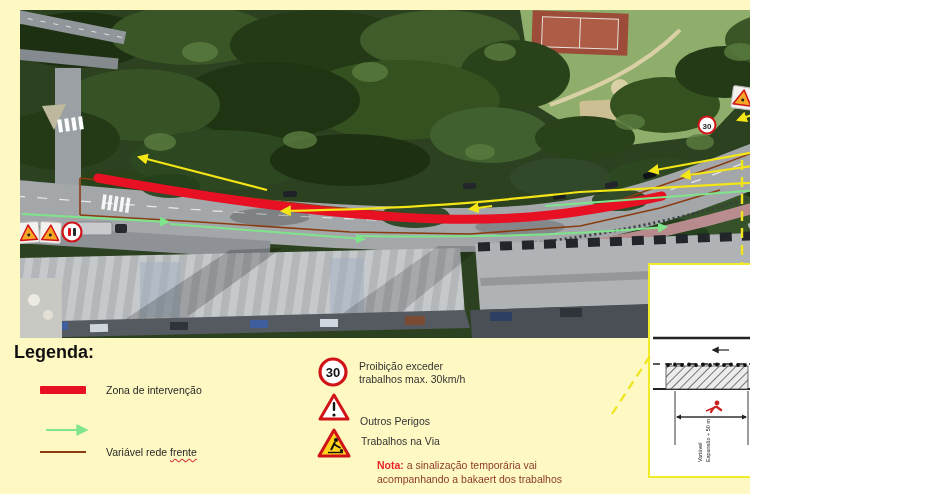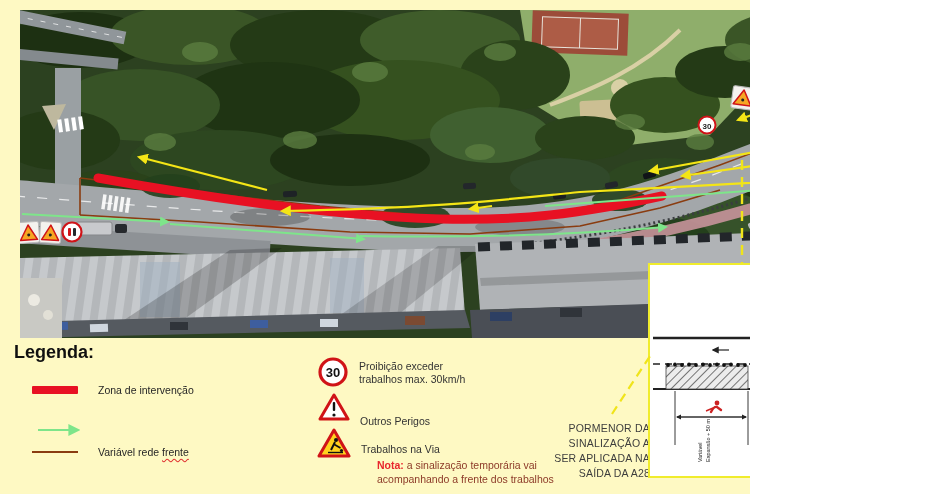"Zona de intervenção" .leg-row { left: 32px -> 40px }
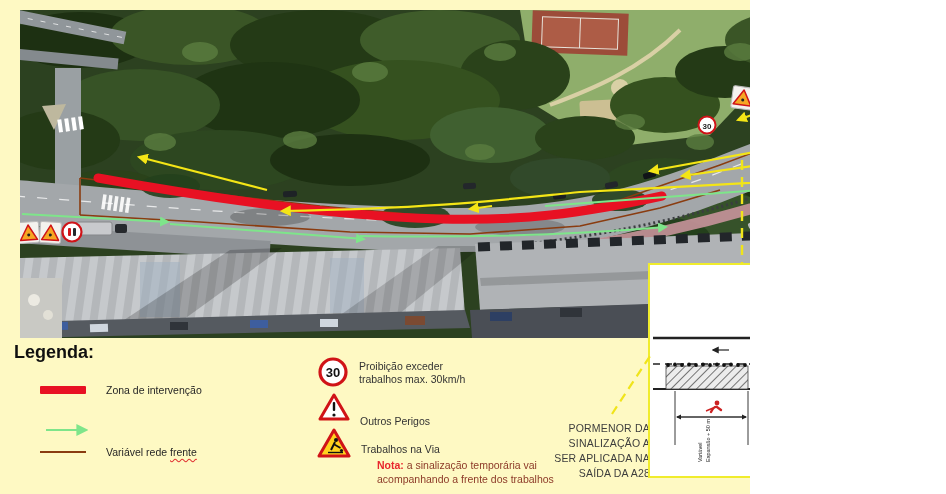"PORMENOR DA" div.abs { html: <div> <div>PORMENOR DA</div> <div>SINALIZAÇÃO A</div> <div>SER APLICADA NA</div> <div>SAÍDA DA A28</div> </div> -> none }
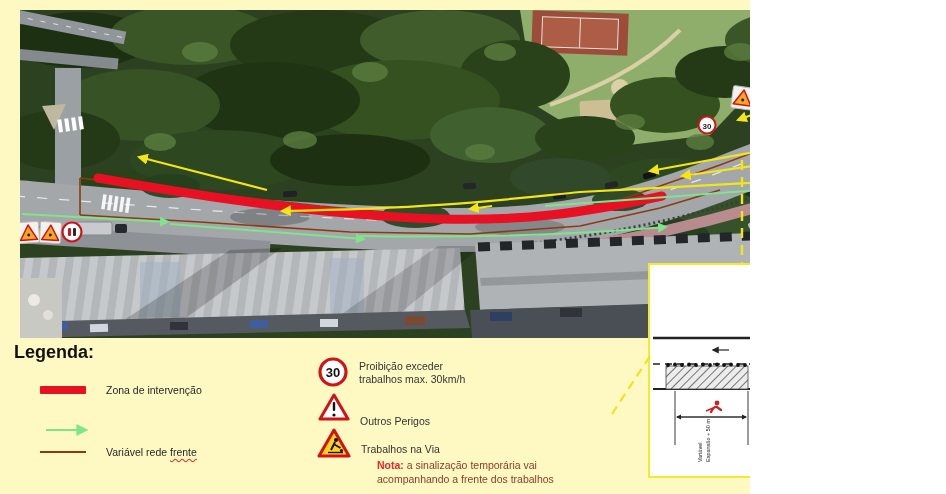"Trabalhos na Via" div.sign-text { margin-top: 16px -> 8px }
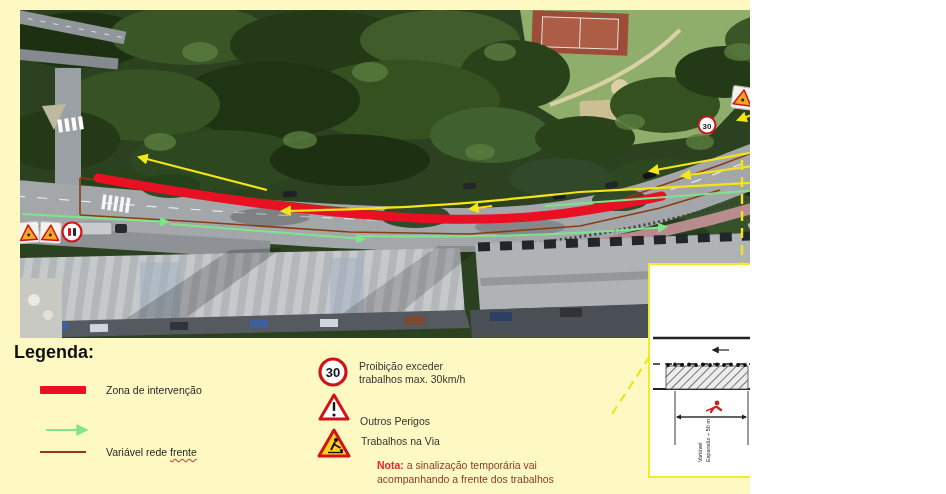"a sinalização temporária vai" span { text: frente -> bakaert }
